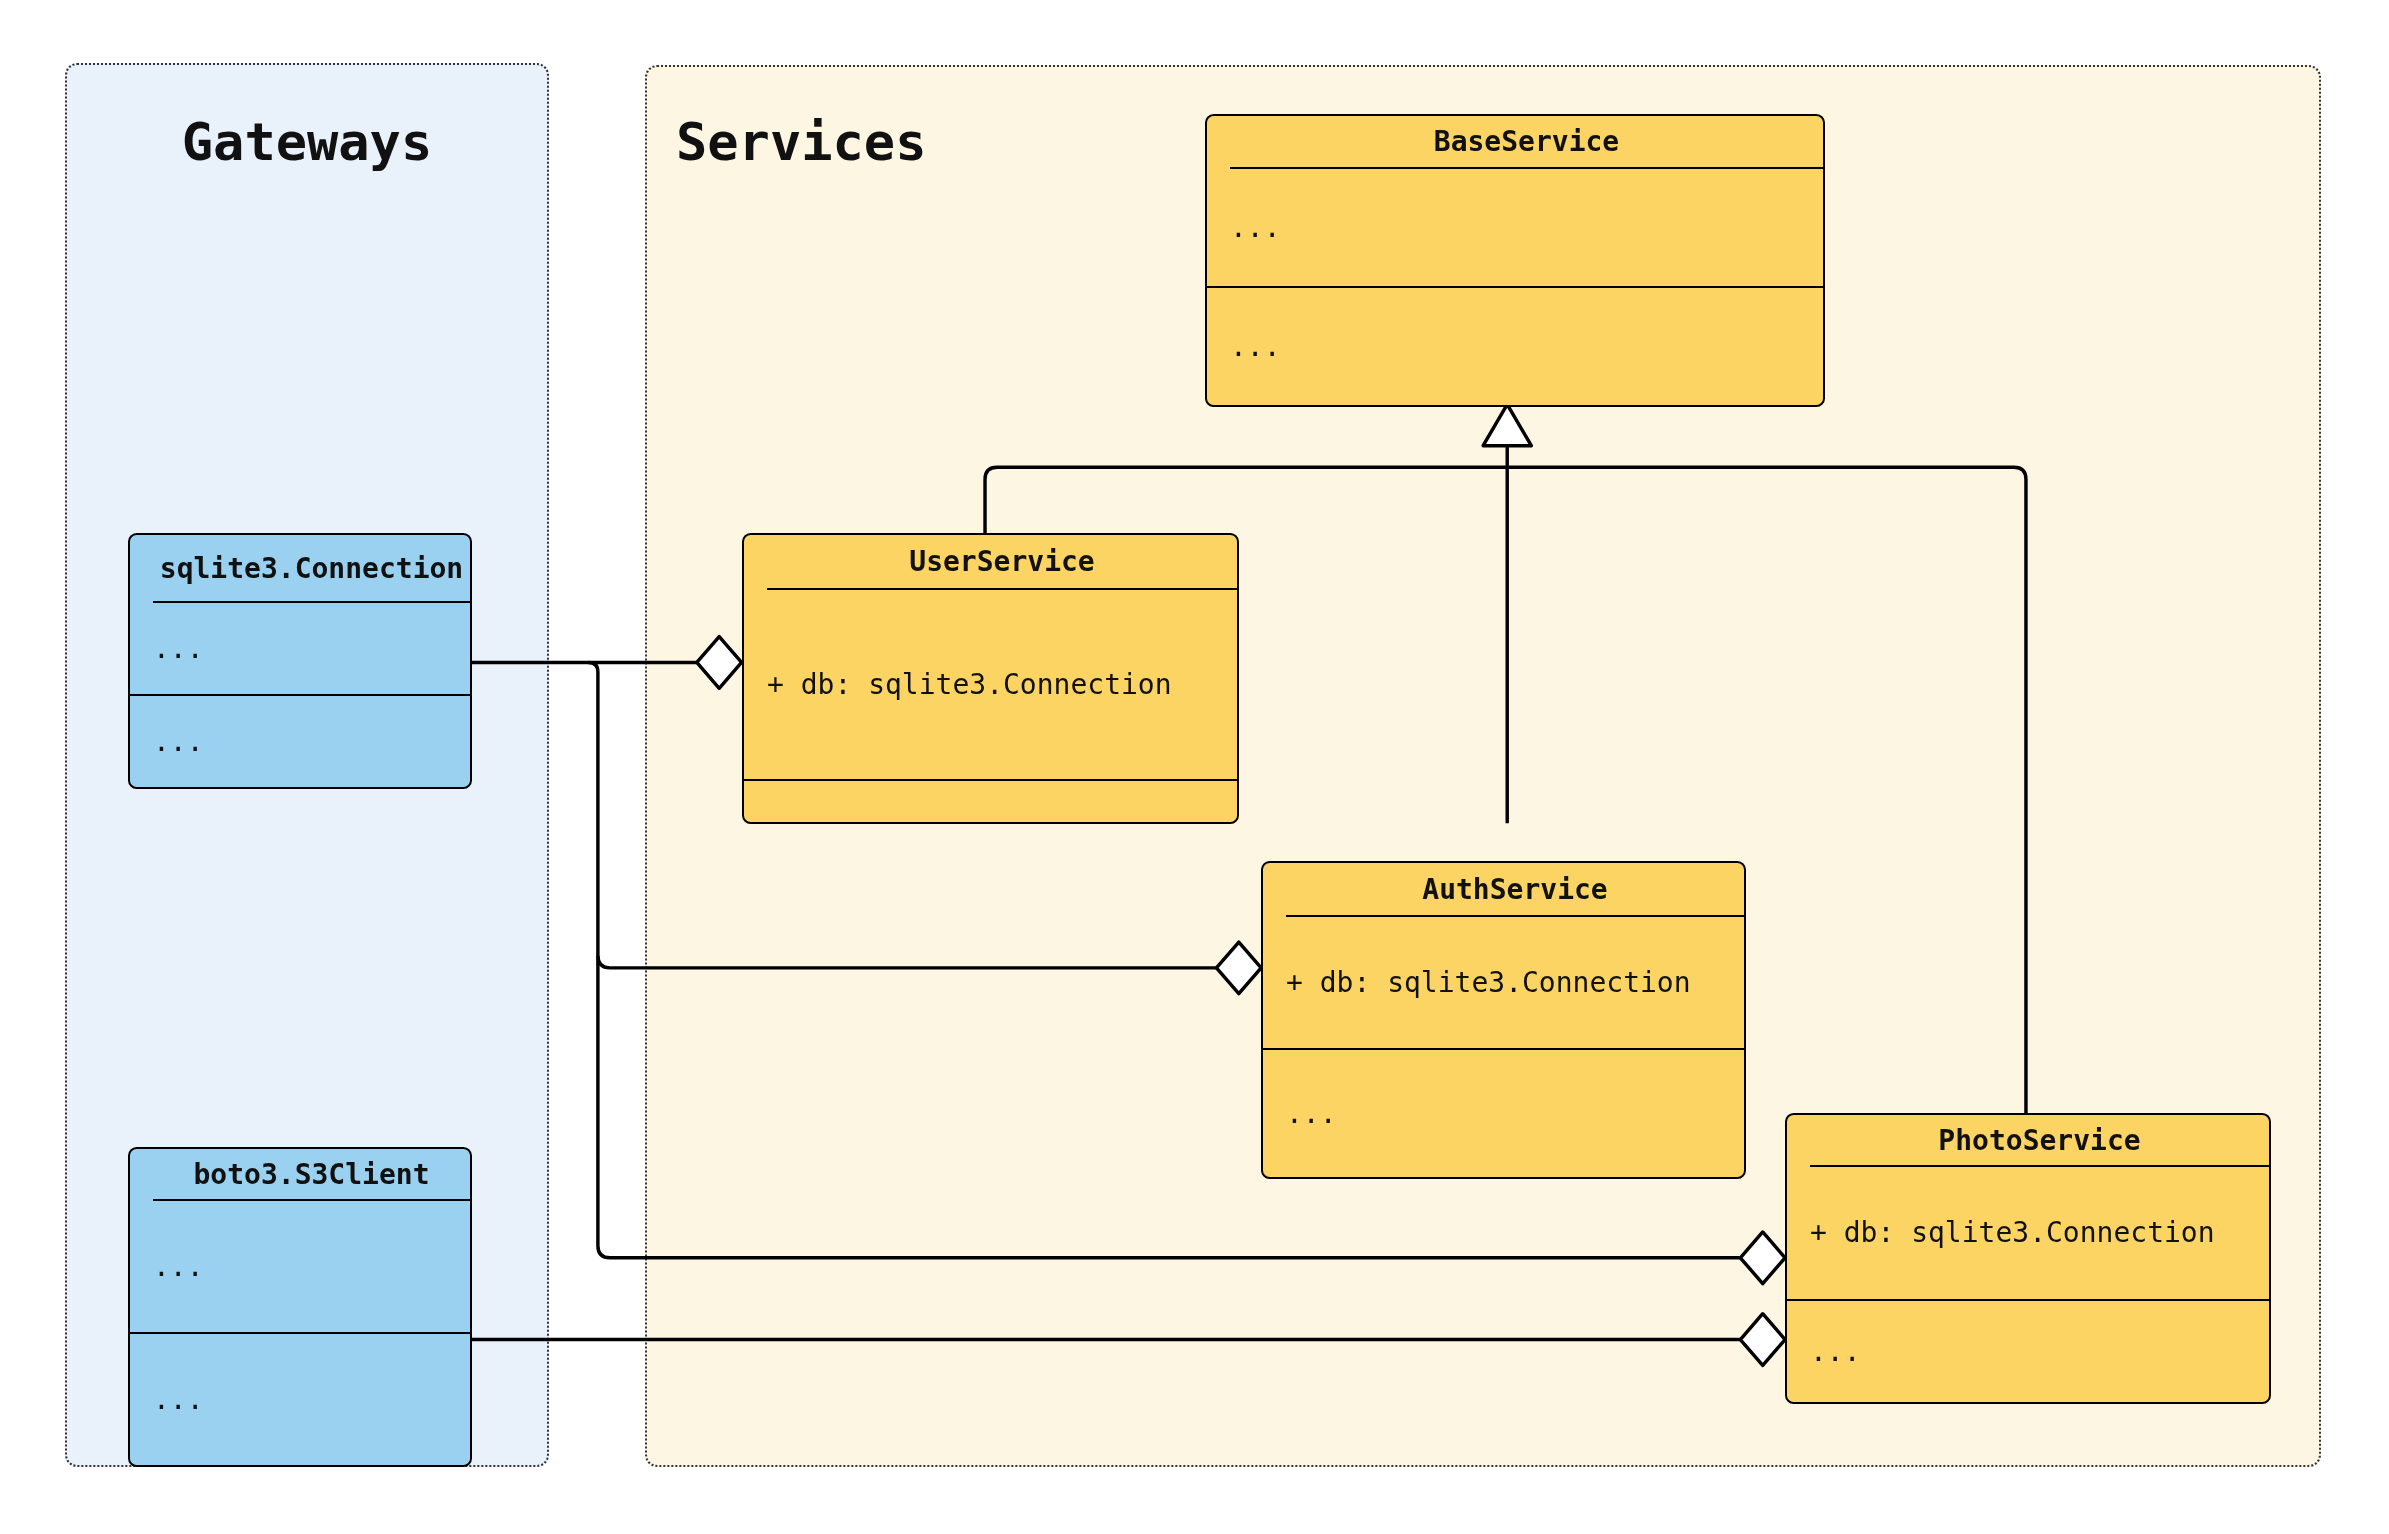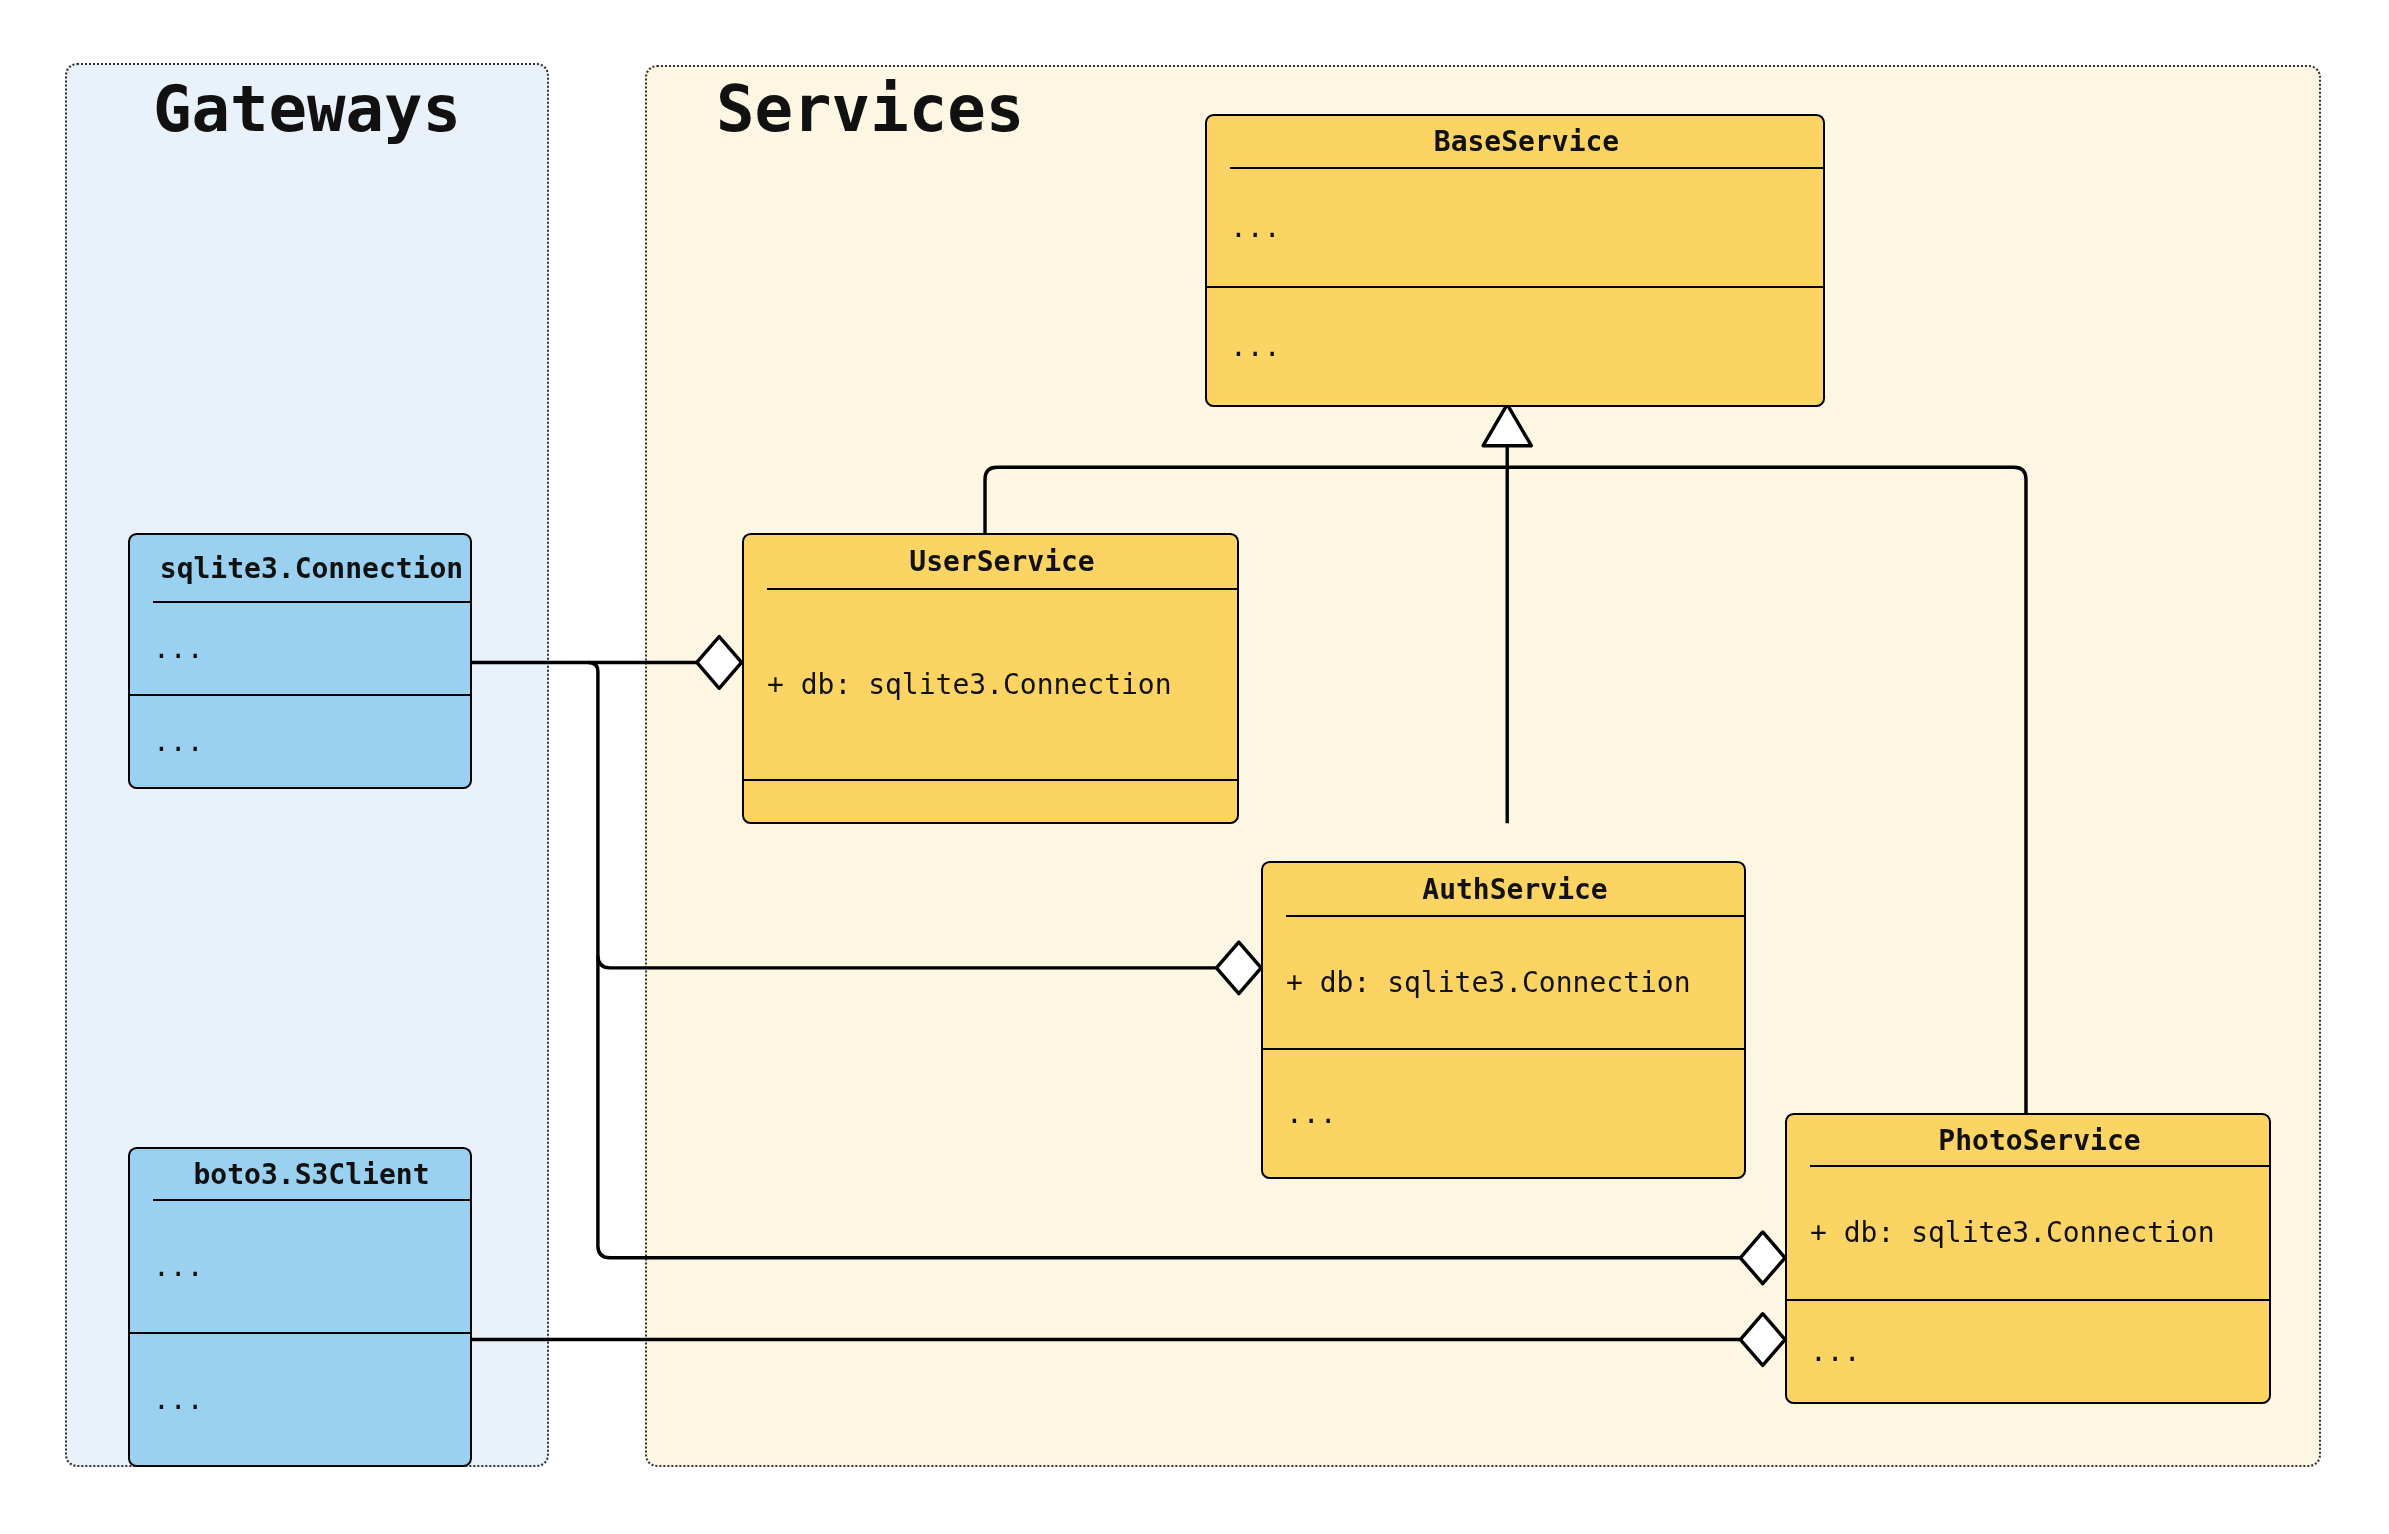"Gateways" .panel-title { font-size: 64px -> 52px; margin-top: none -> 40px }
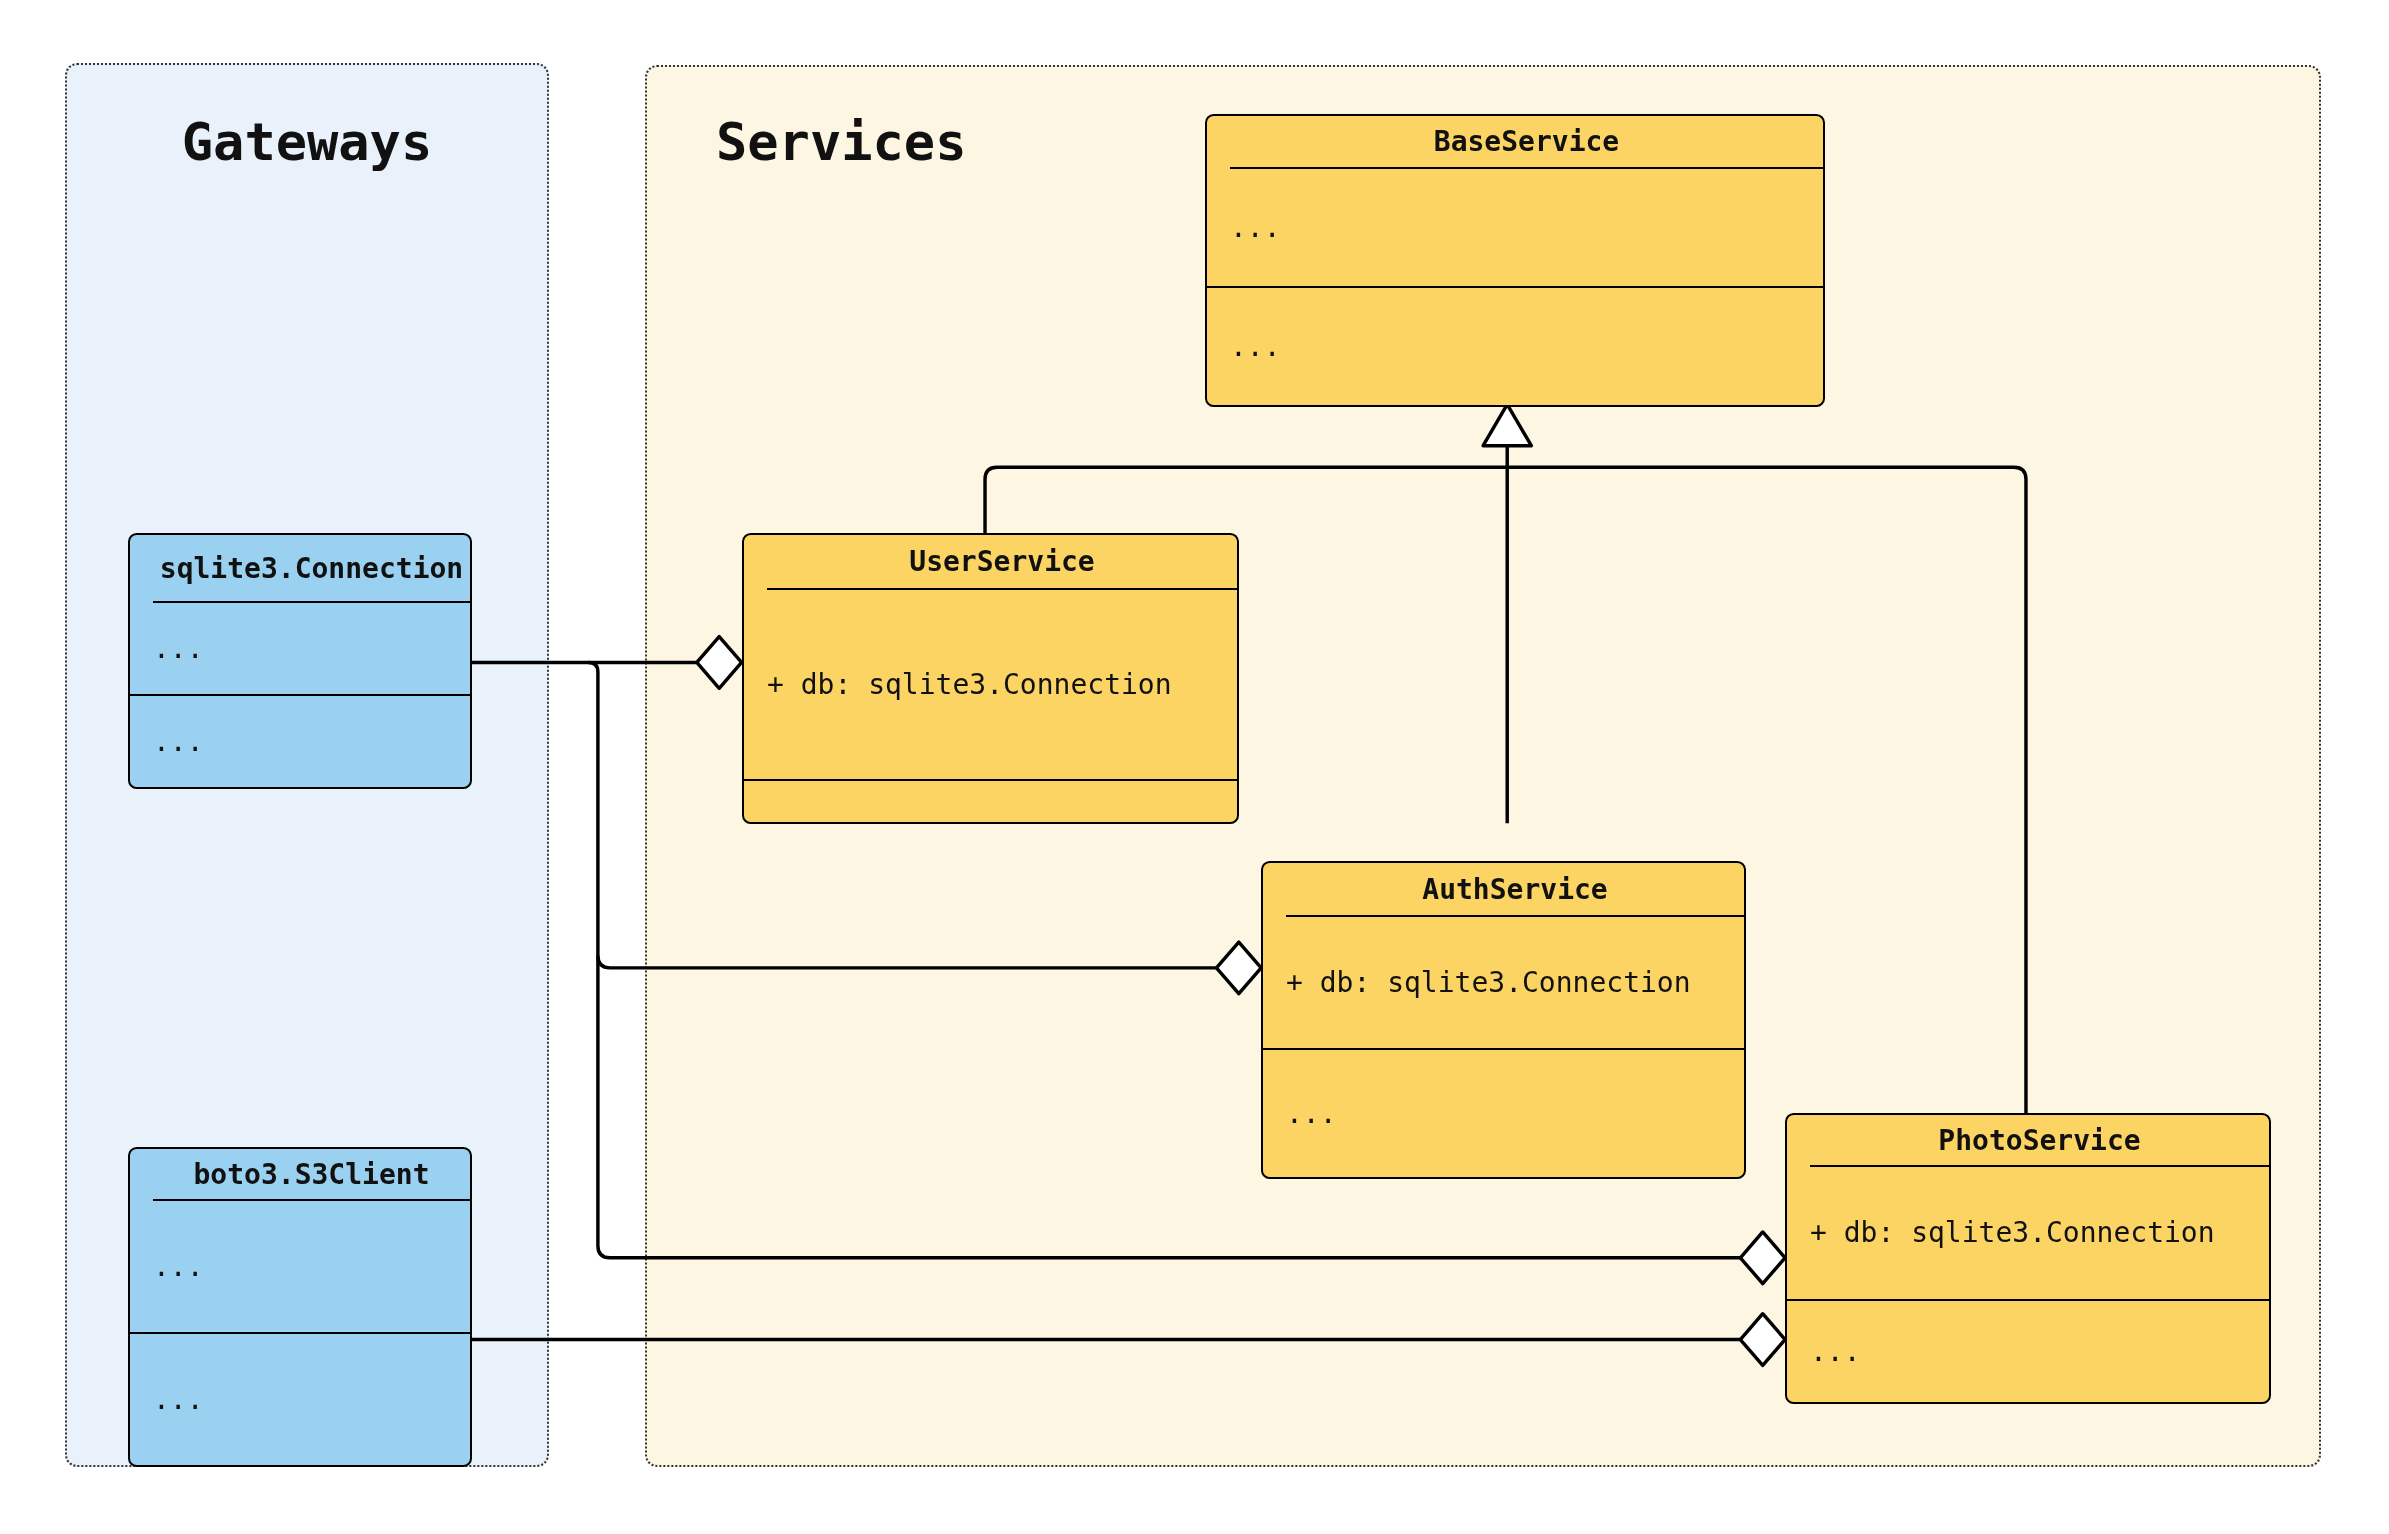"Services" .panel-title-services { left: 716px -> 676px }
